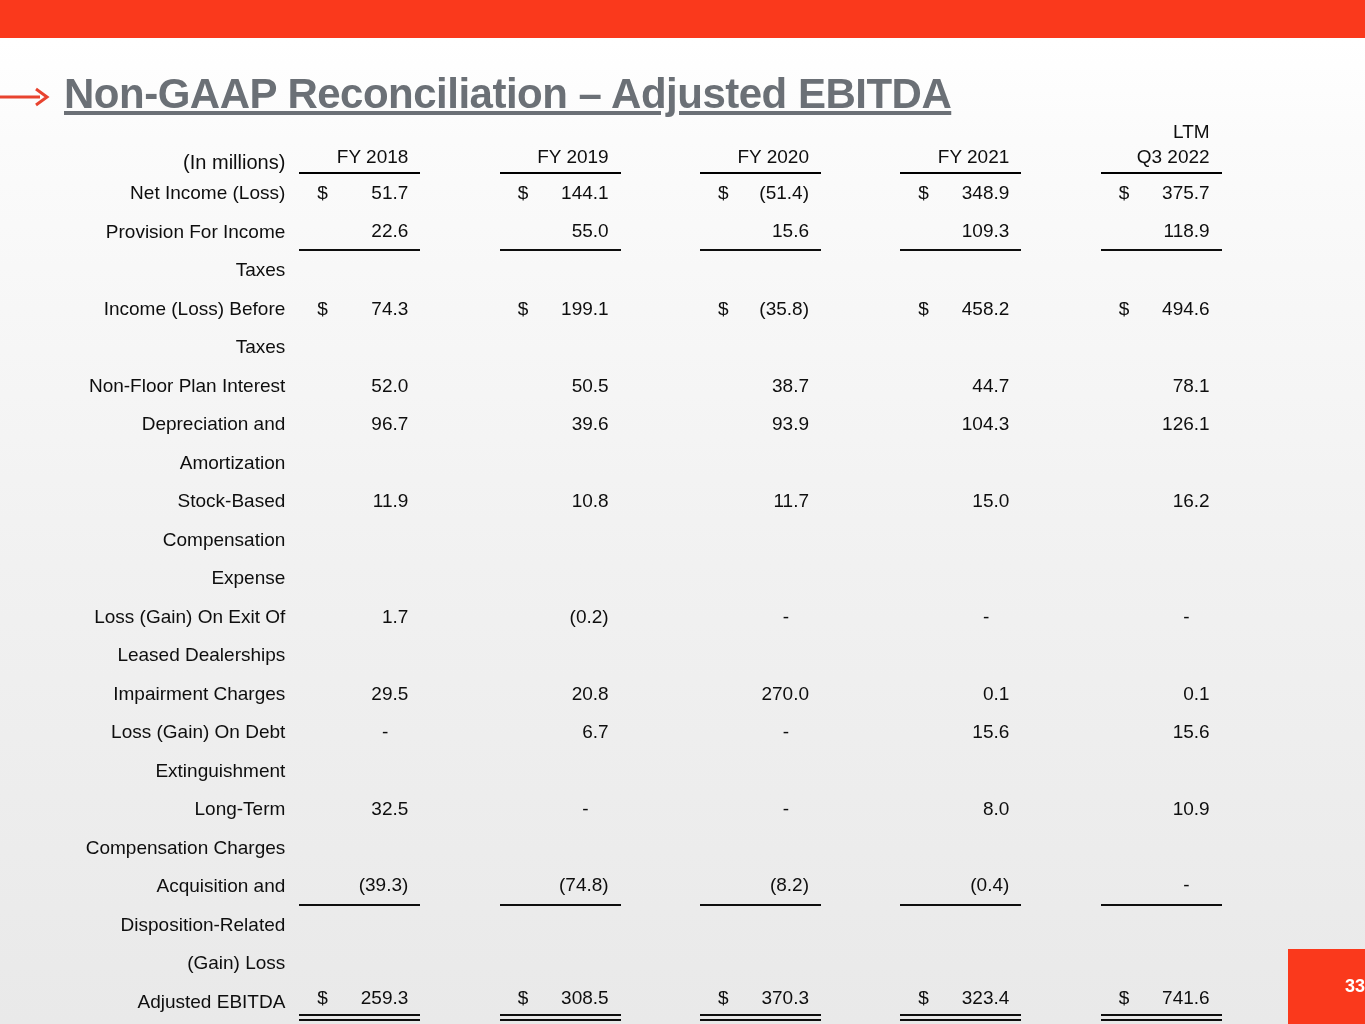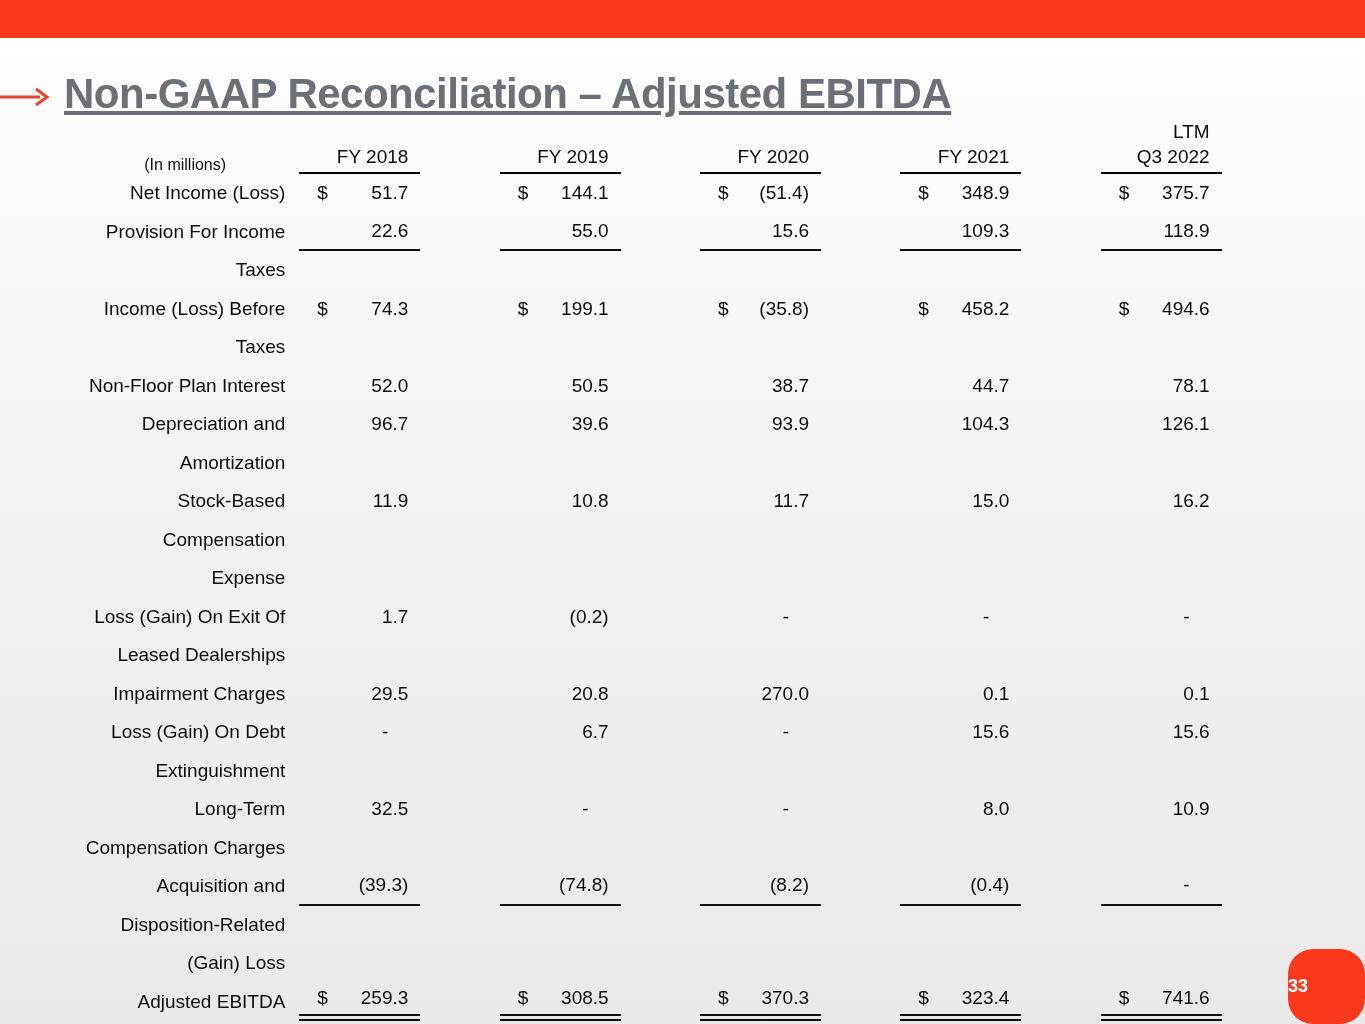"(In millions)" th.units { font-size: 16px -> 20px; text-align: center -> right }
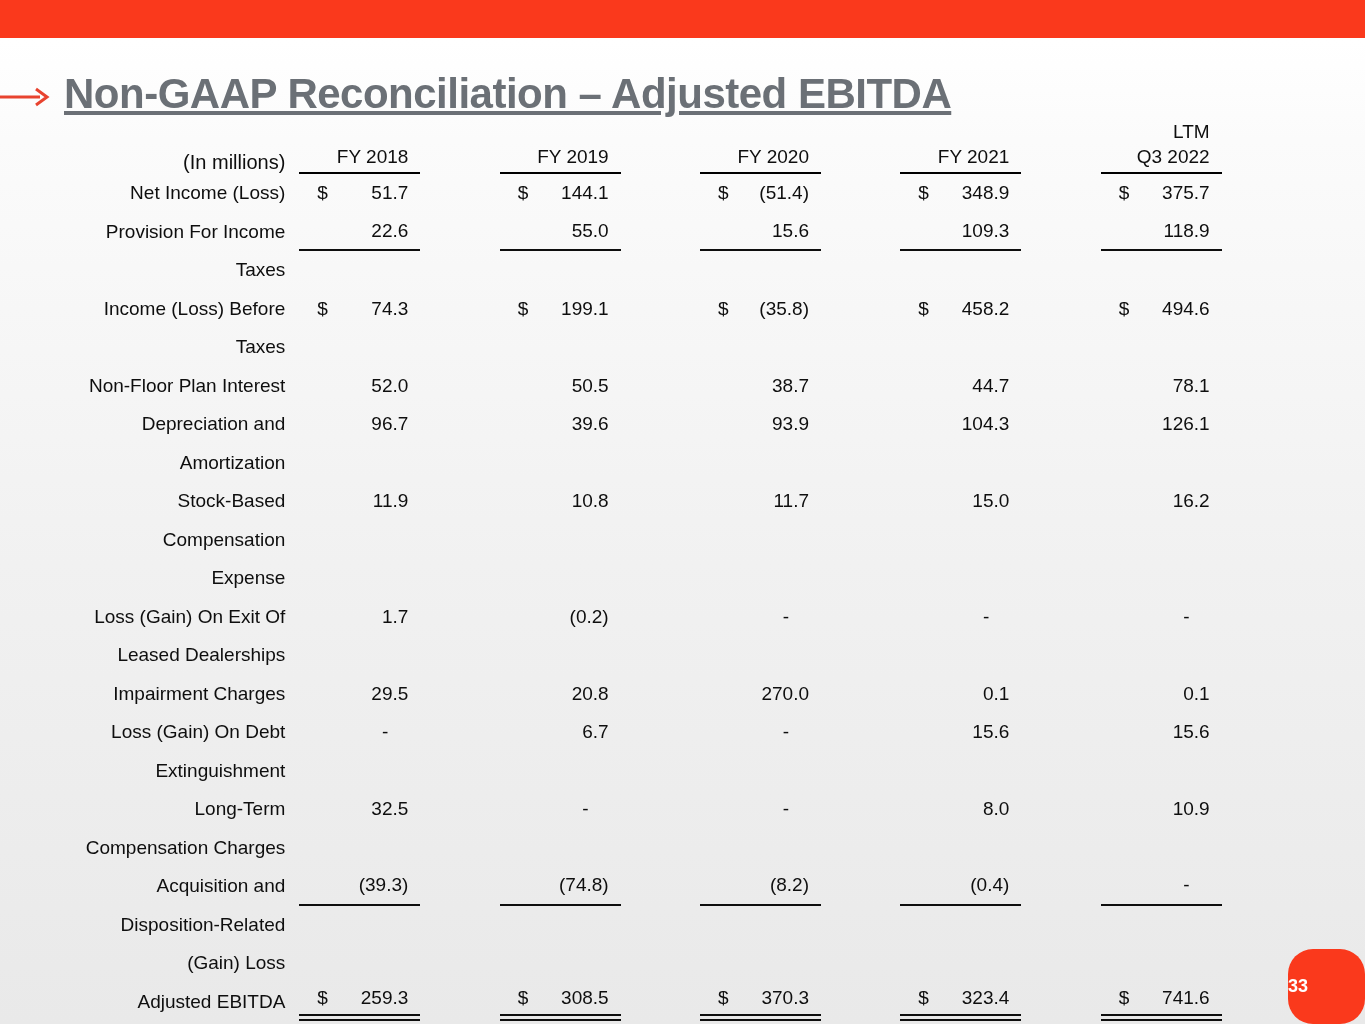"33" .page-box { border-radius: 25px -> none; justify-content: flex-start -> flex-end }
